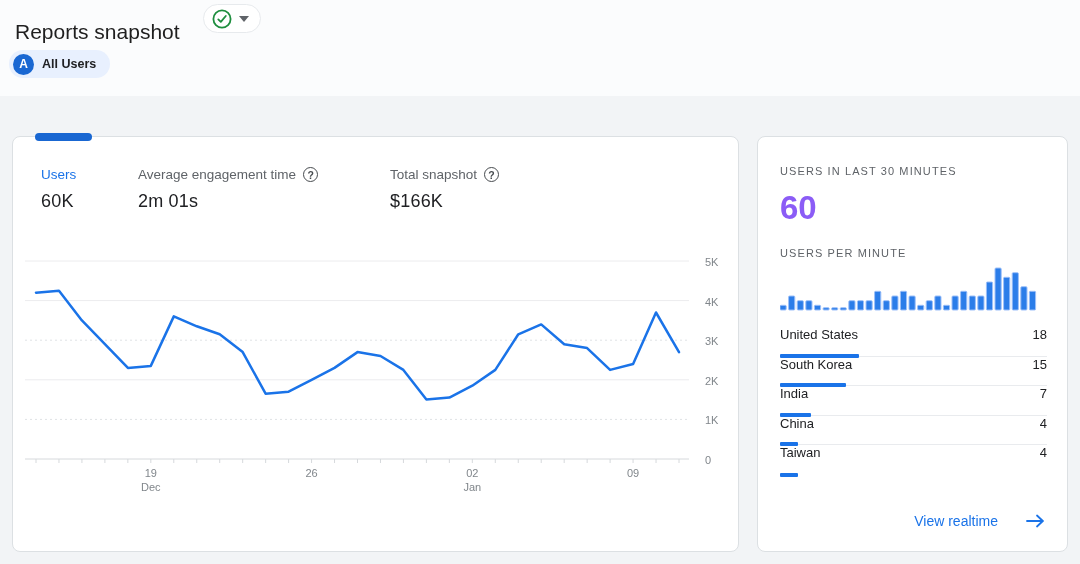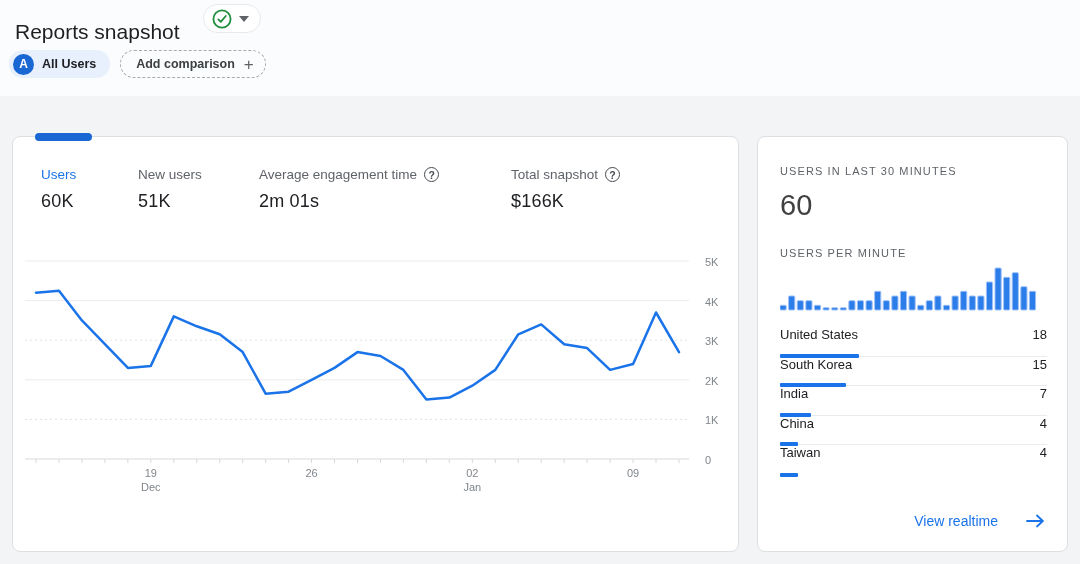"Add comparison" button.chip { html: <button> <span>Add comparison</span> <span></span> </button> -> none }
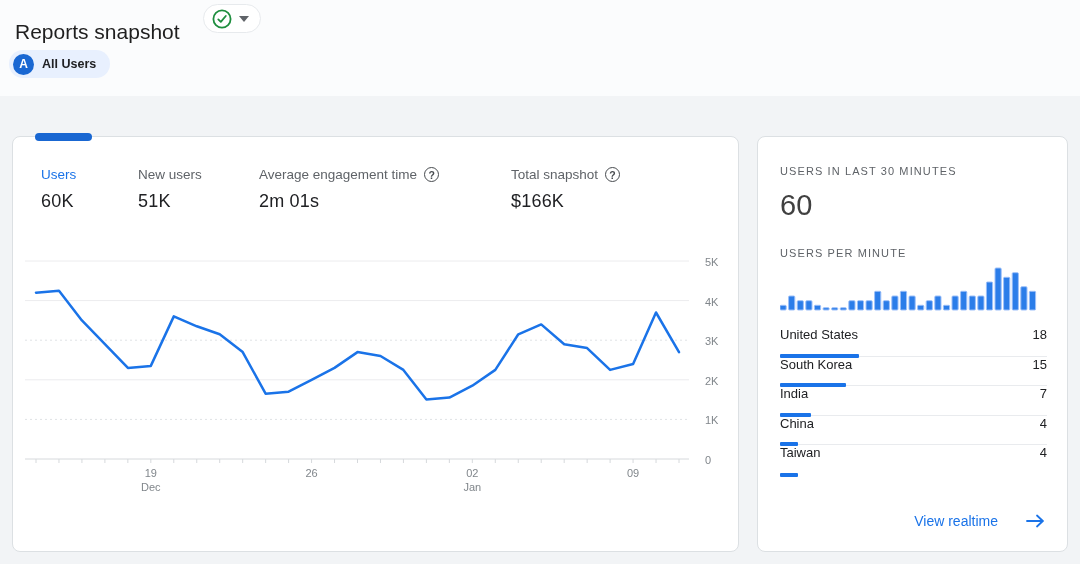"New users" div.metric { html: <div> <span>New users</span> <span>51K</span> </div> -> none }
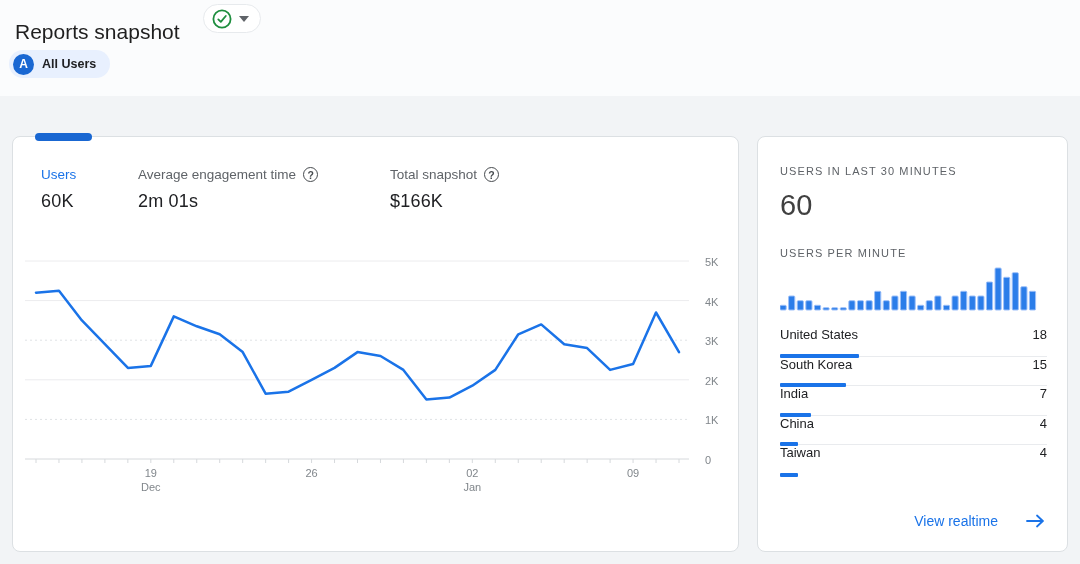"60" .rt-value { color: #404040 -> #8b5cf6; font-size: 29px -> 33px; font-weight: 400 -> 700 }
